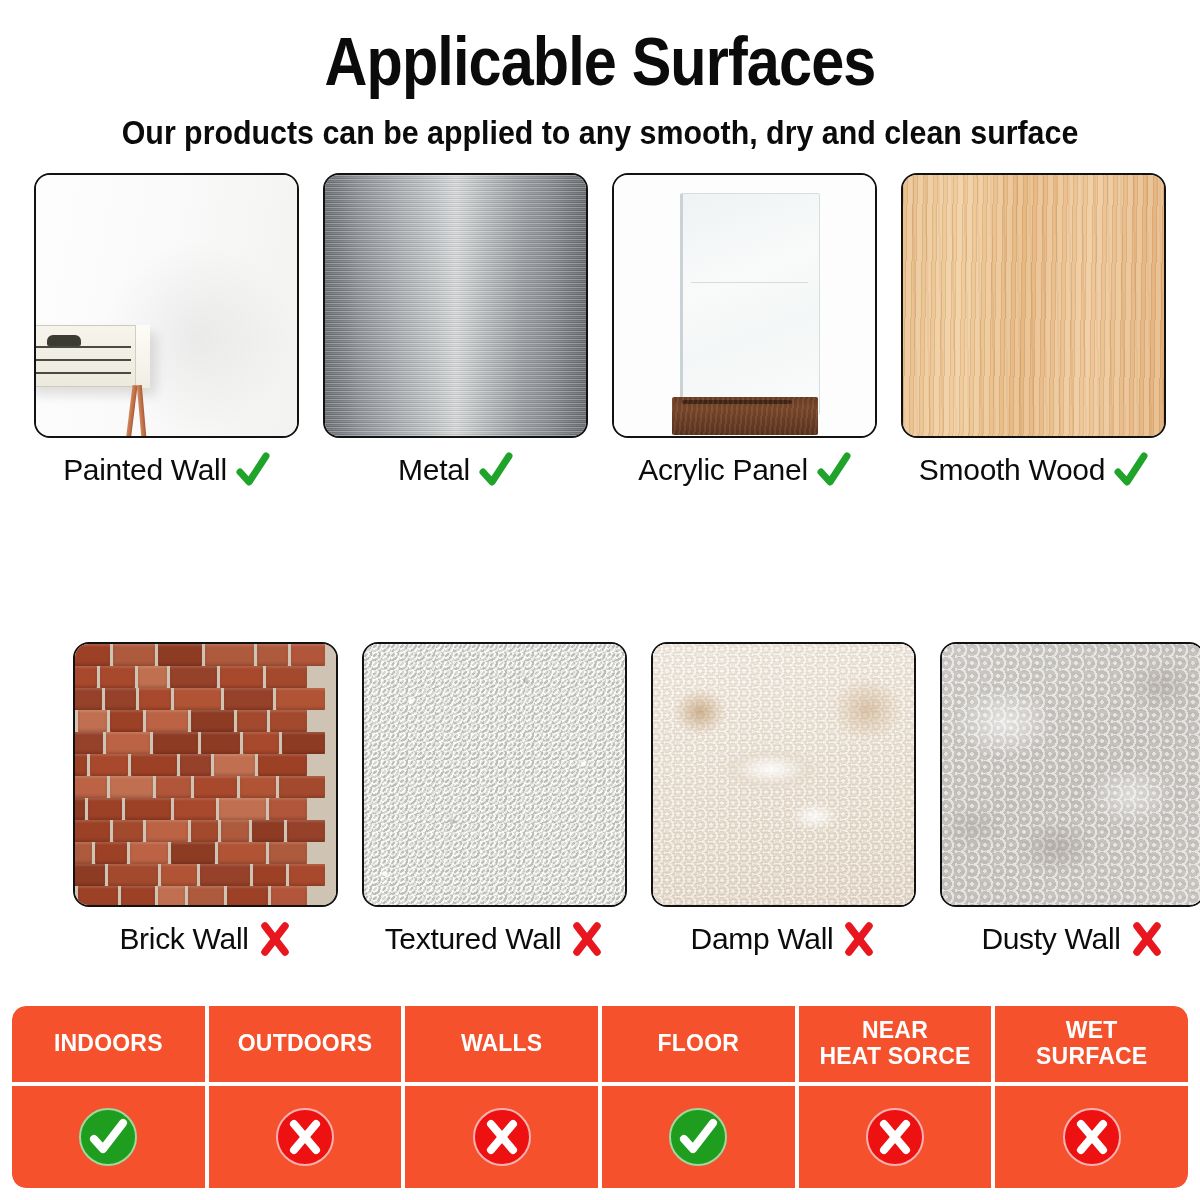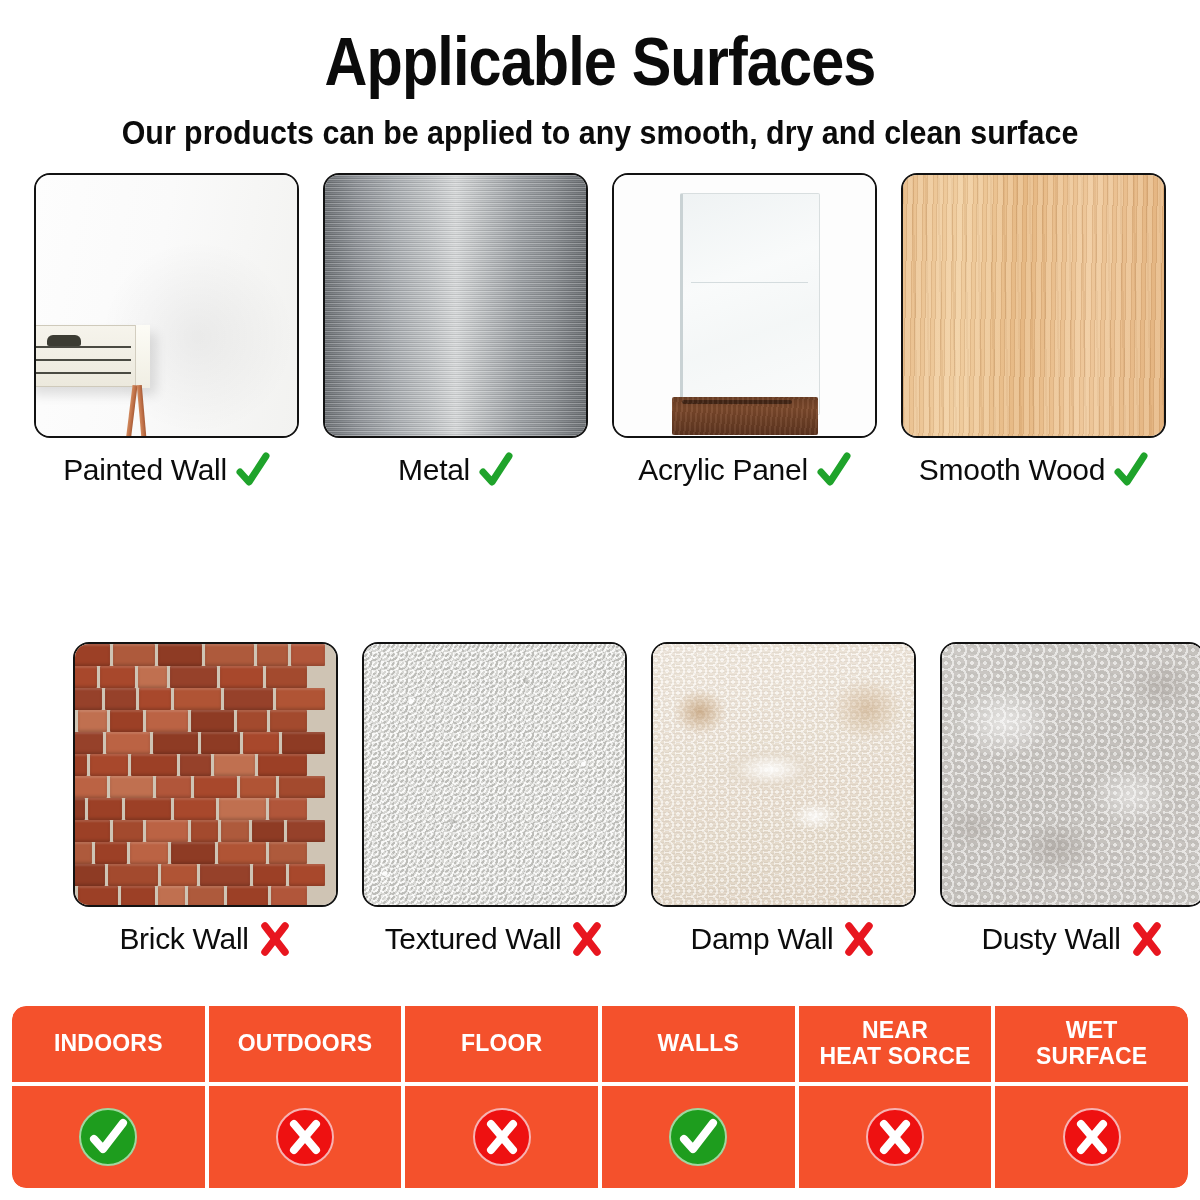"FLOOR" div.mcell { order: before "WALLS" -> after "WALLS" }
